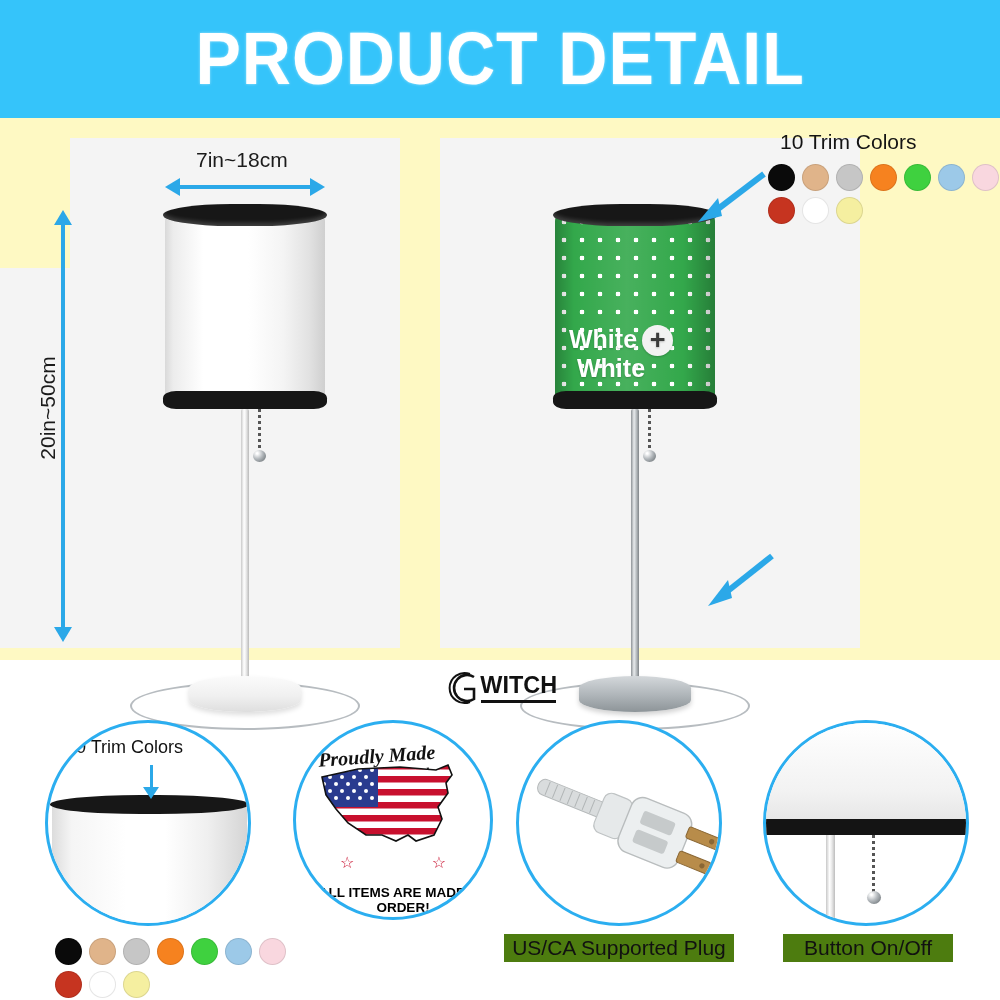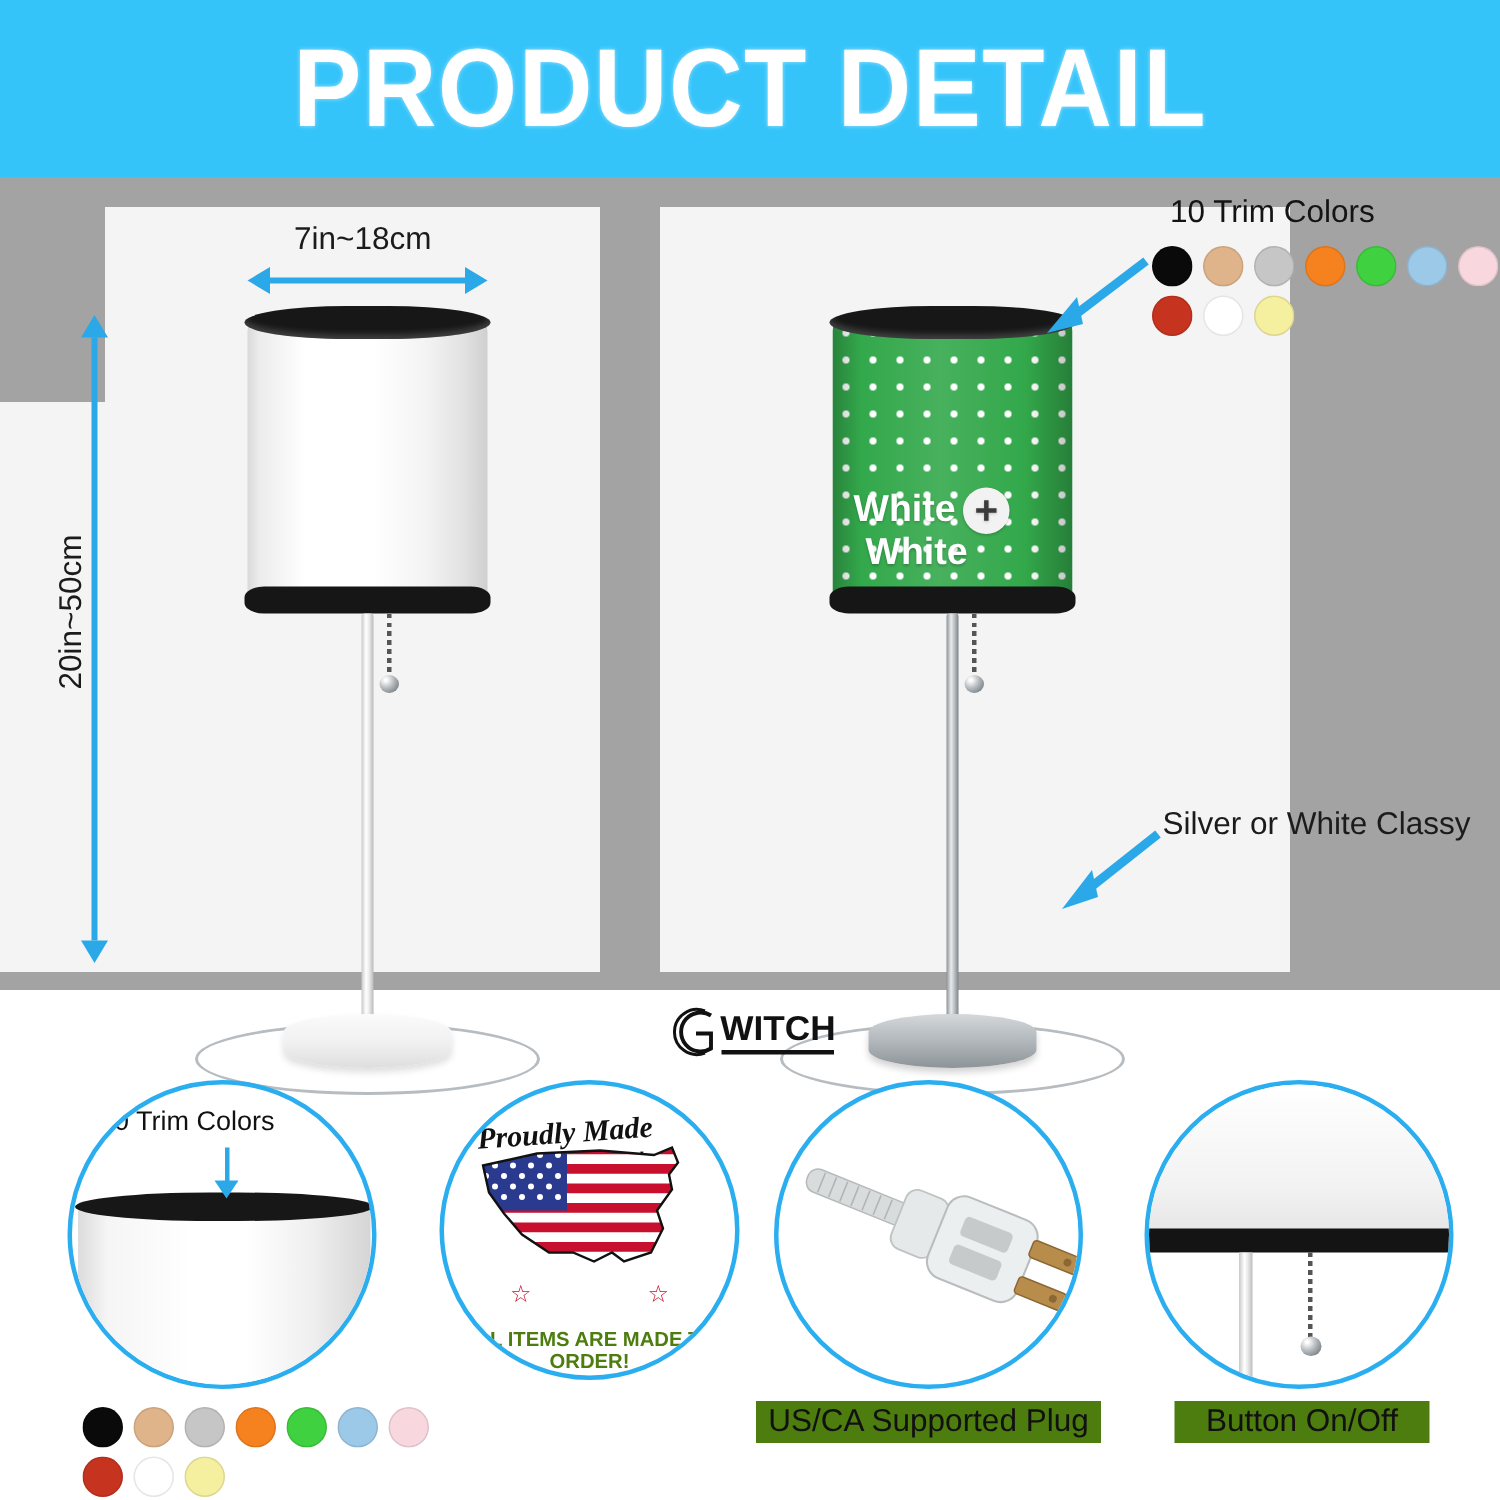"7in~18cm" .stage { background: #a3a3a3 -> #fef9c3 }
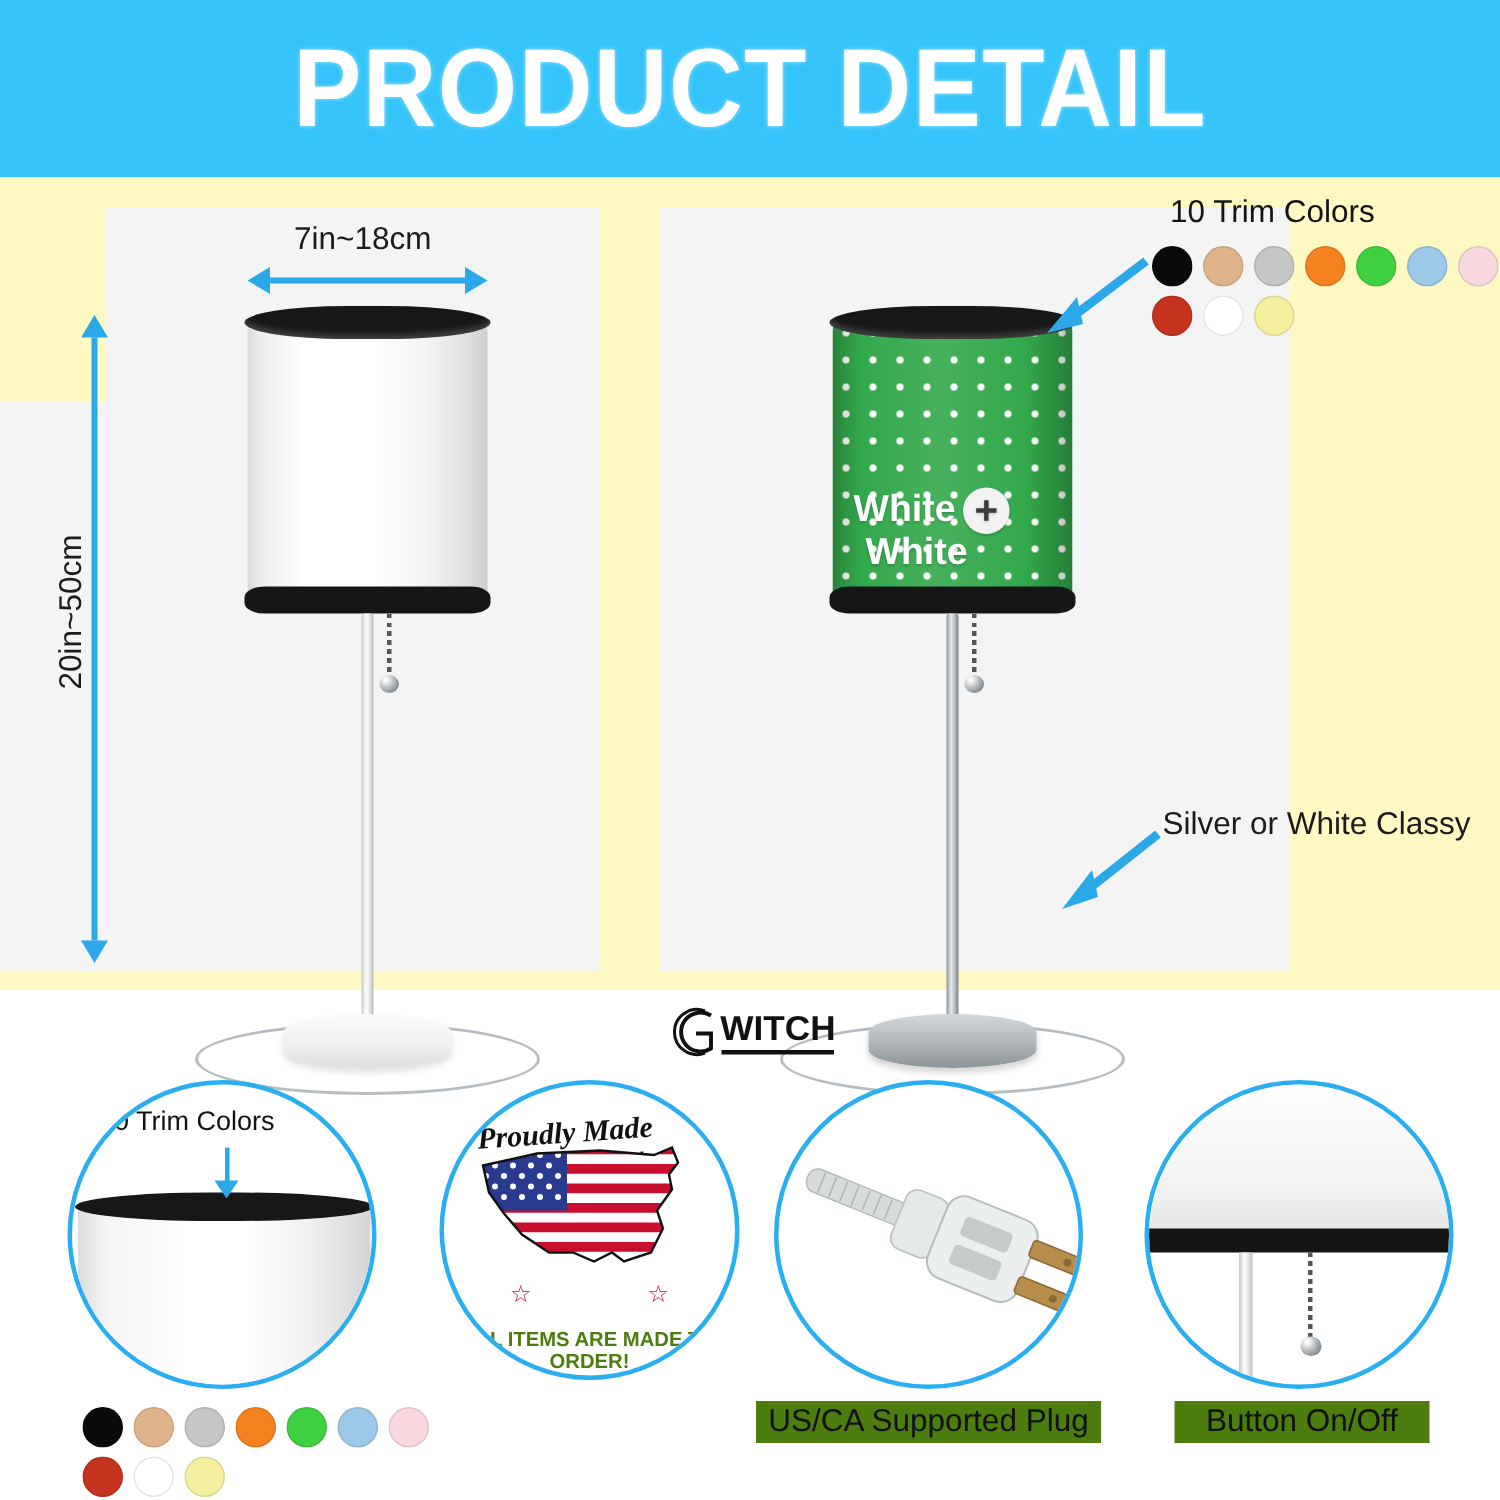"Silver or White Classy" div.dim-label { html: <div>Silver or White Classy</div> -> none }
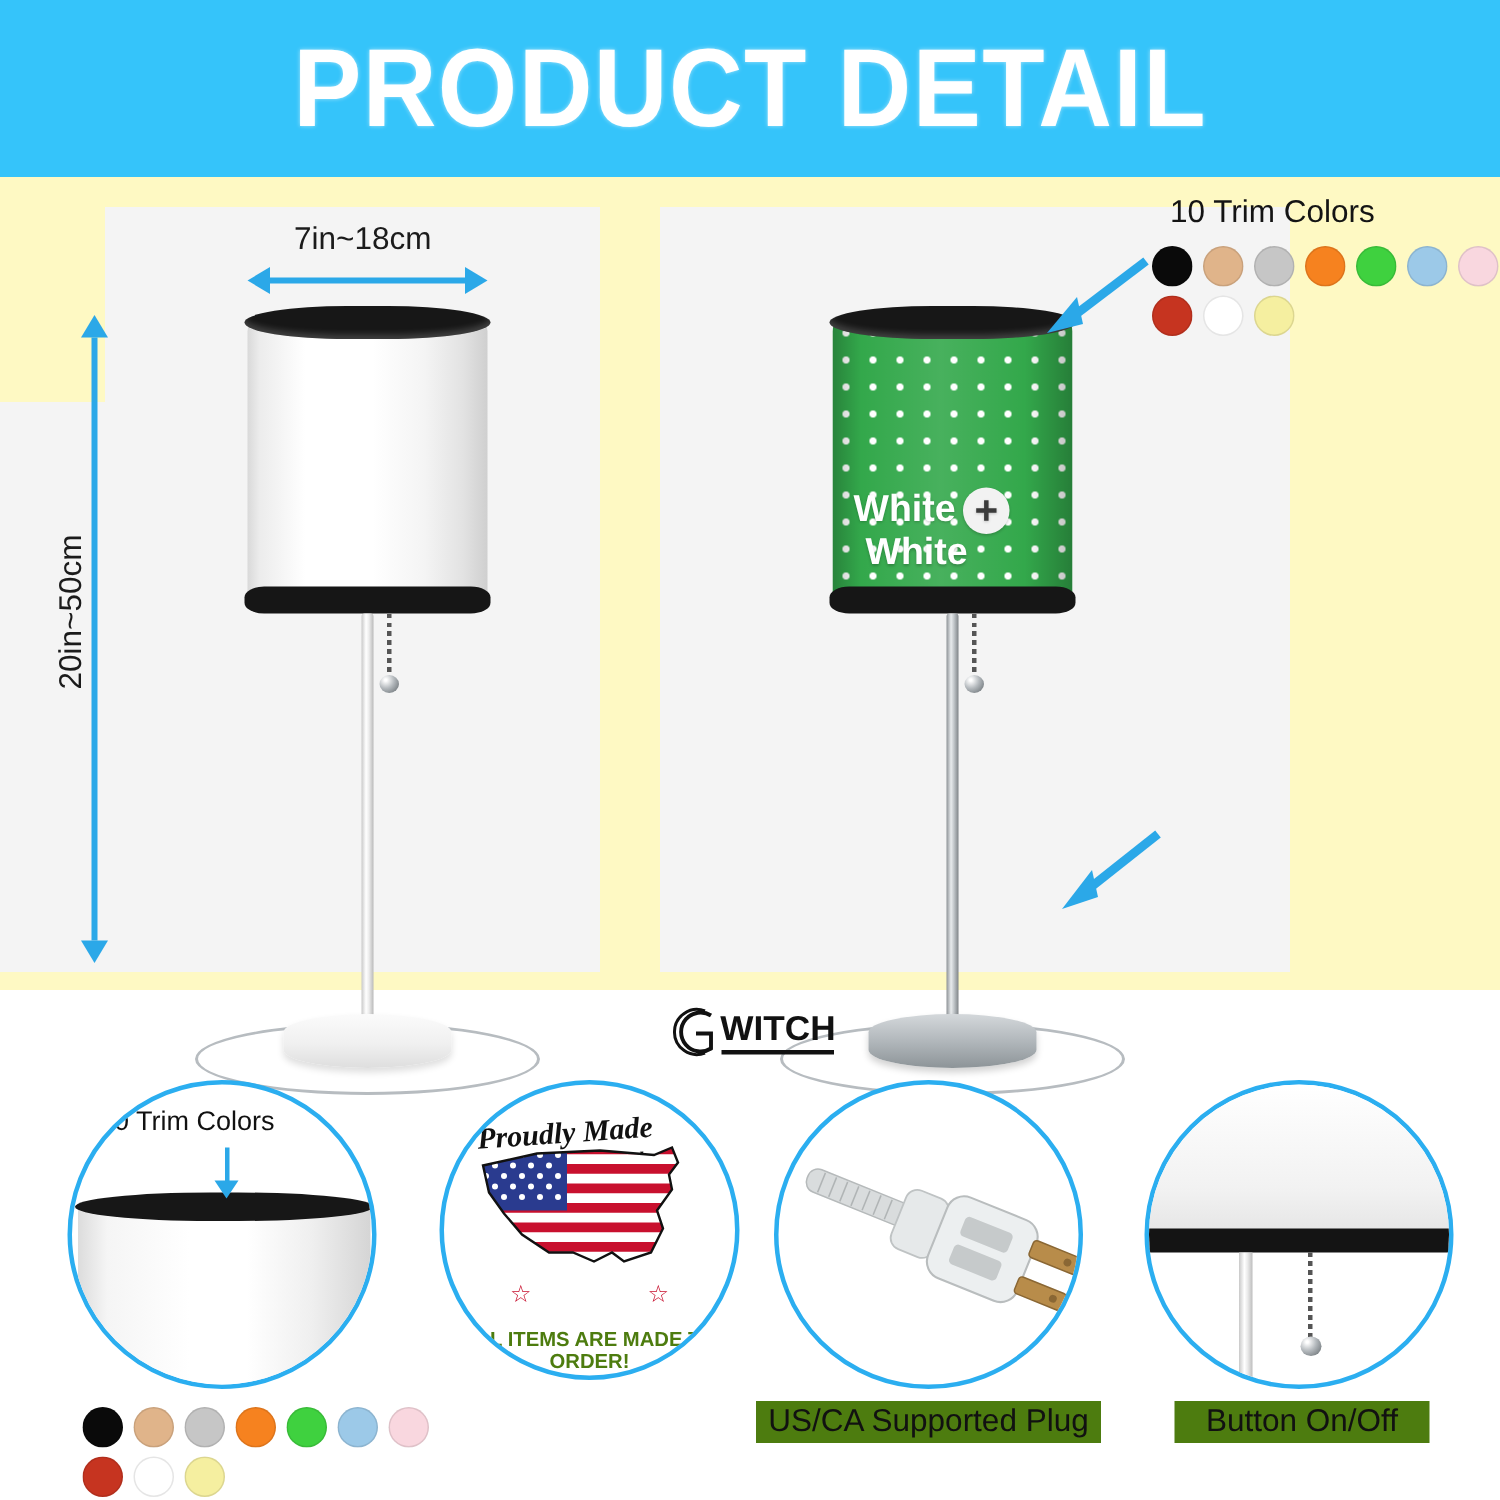"ALL ITEMS ARE MADE TO" .usa-sub { color: #4d7c0f -> #000000; left: 0 -> 10px }
